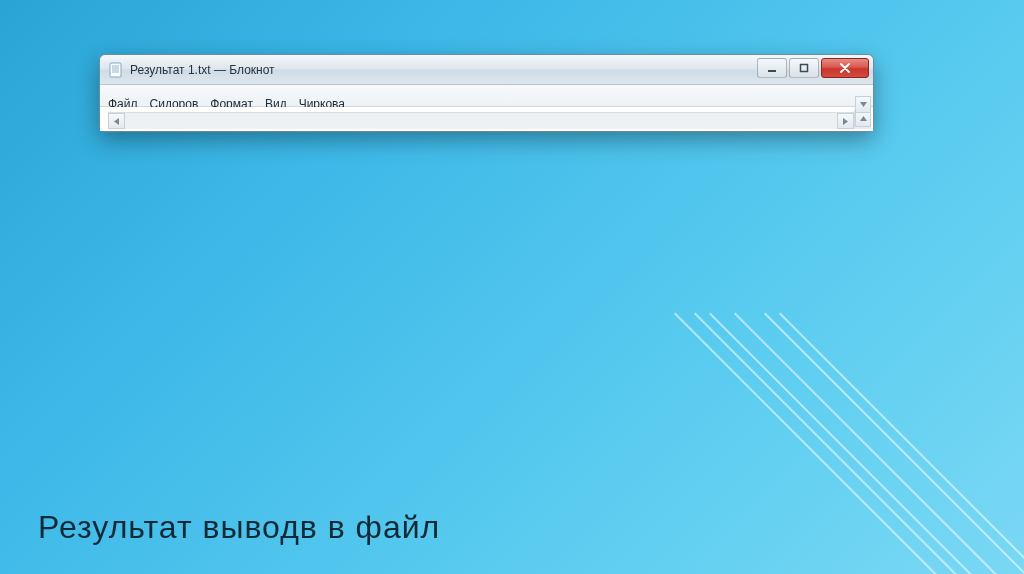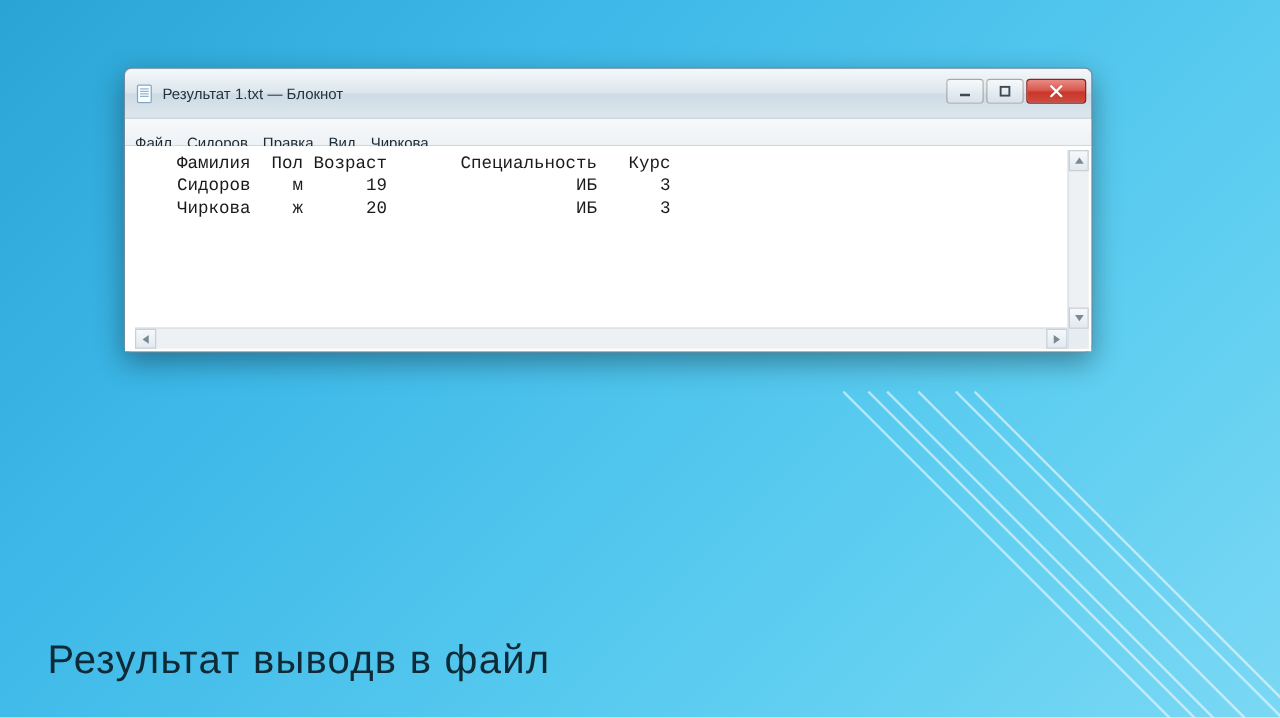"Результат 1.txt — Блокнот" .titlebar { height: 40px -> 30px }
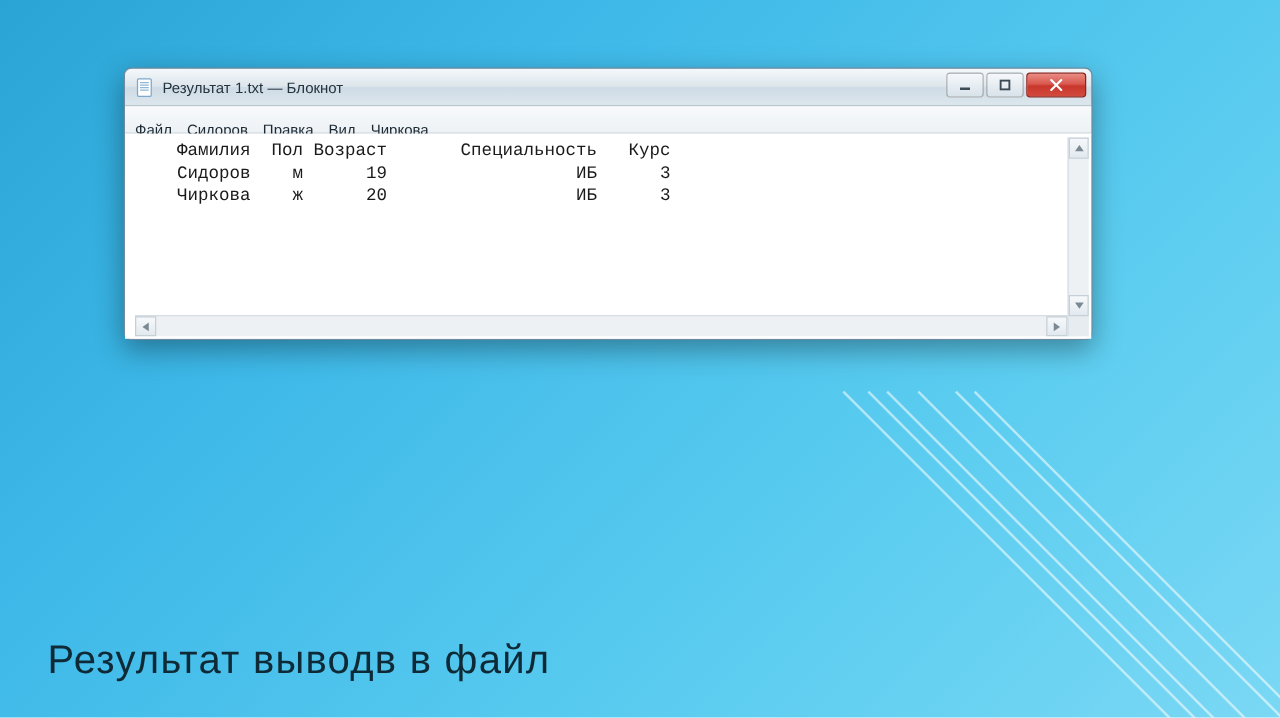"Правка" span { text: Правка -> Формат }
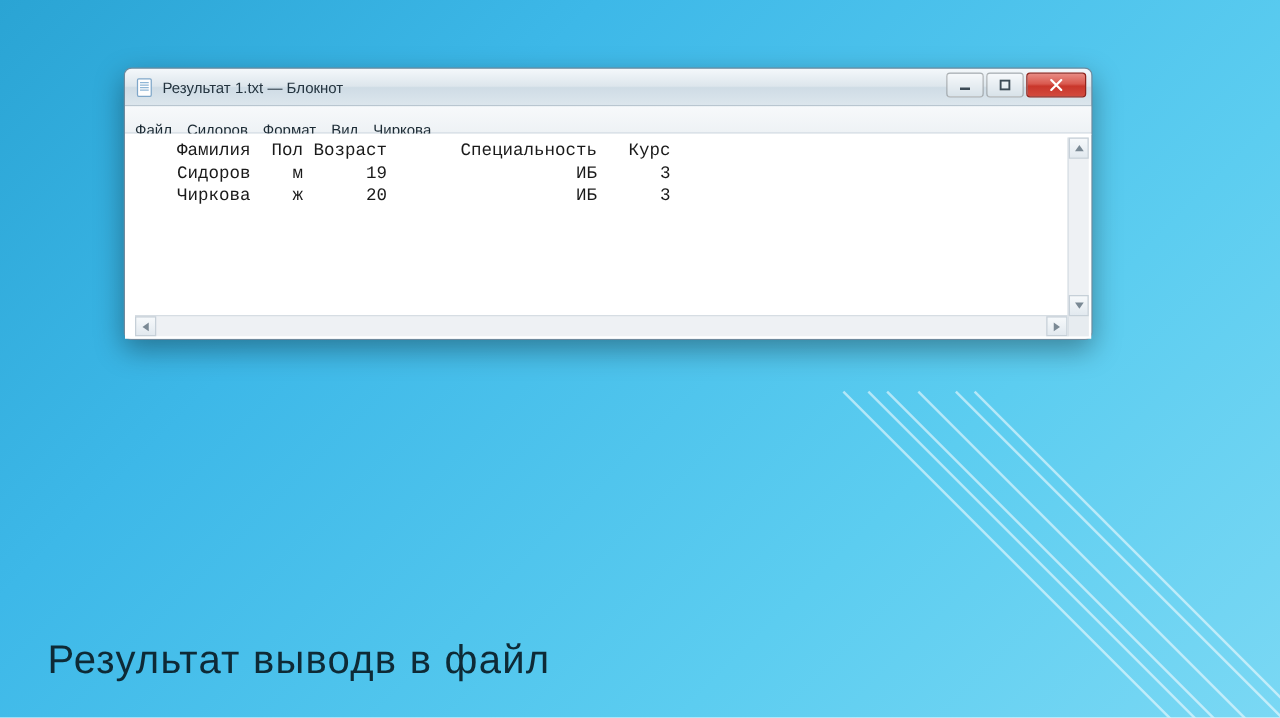"Фамилия Пол Возраст Специальность Курс" div.text-area { html: <div> Фамилия Пол Возраст Специальность Курс Сидоров м 19 ИБ 3 Чиркова ж 20 ИБ 3</div> -> none }
